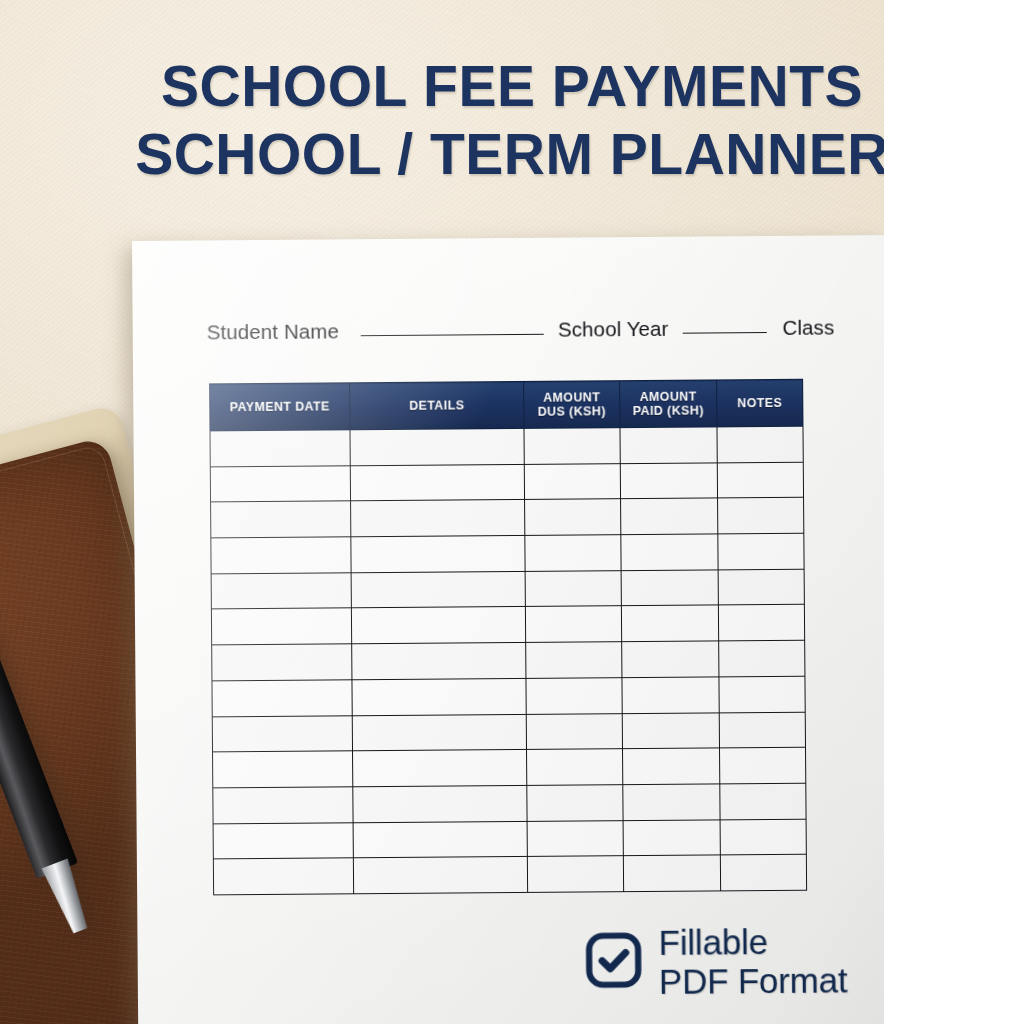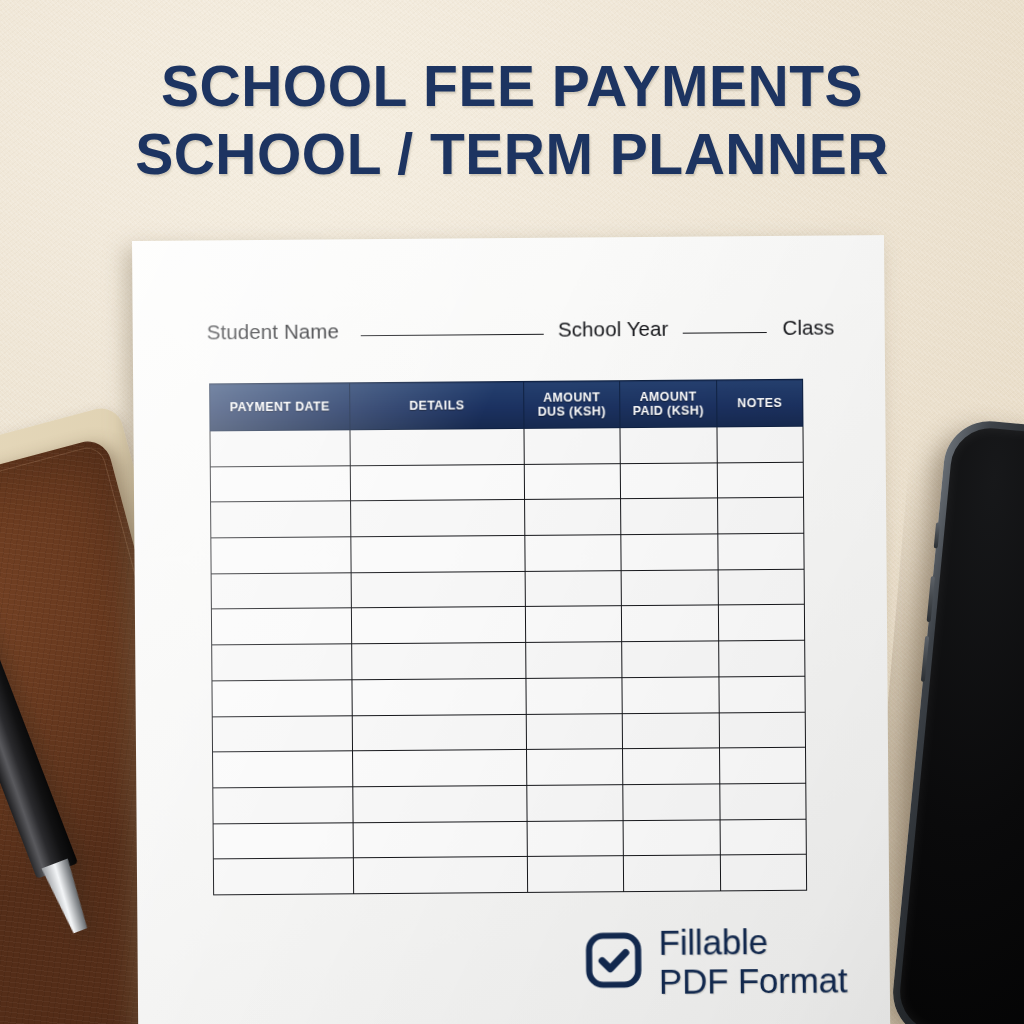"SCHOOL FEE PAYMENTS" #scene { width: 1024px -> 884px }
